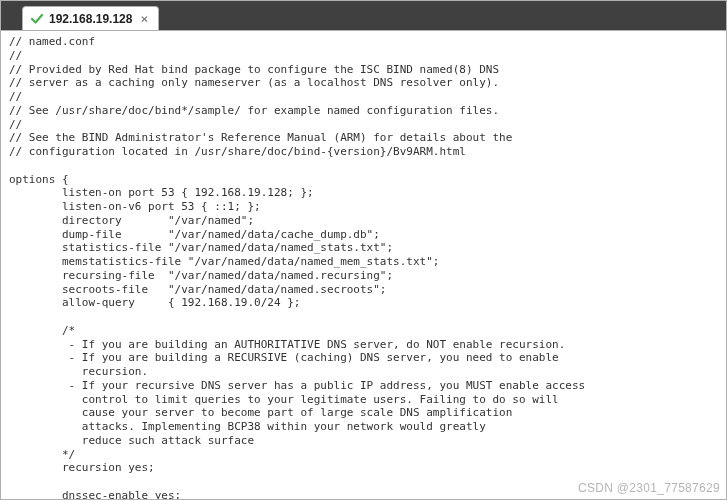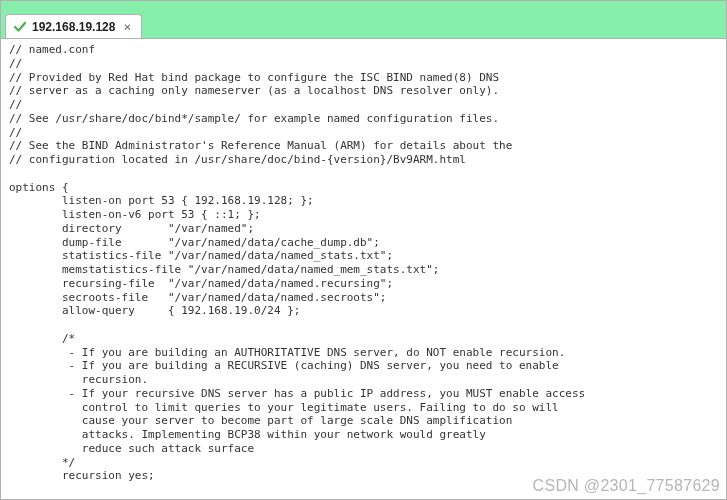"192.168.19.128" .tab-bar { background: #86efac -> #404040; height: 38px -> 30px; padding: 0 4px -> 0 21px }
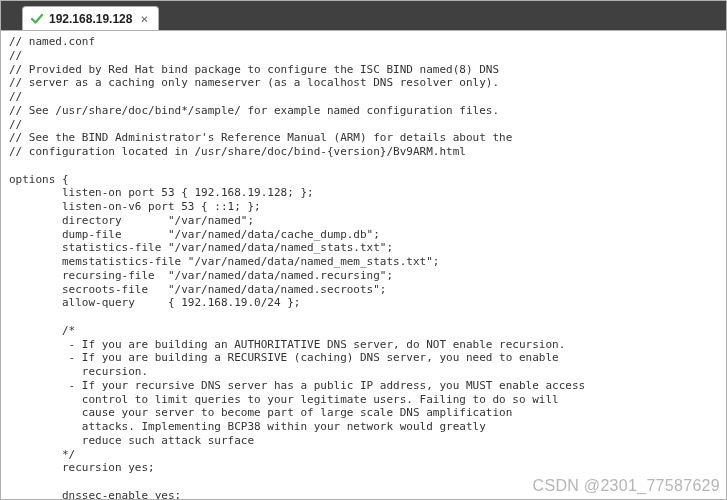"CSDN @2301_77587629" .watermark { font-size: 16px -> 12px }
